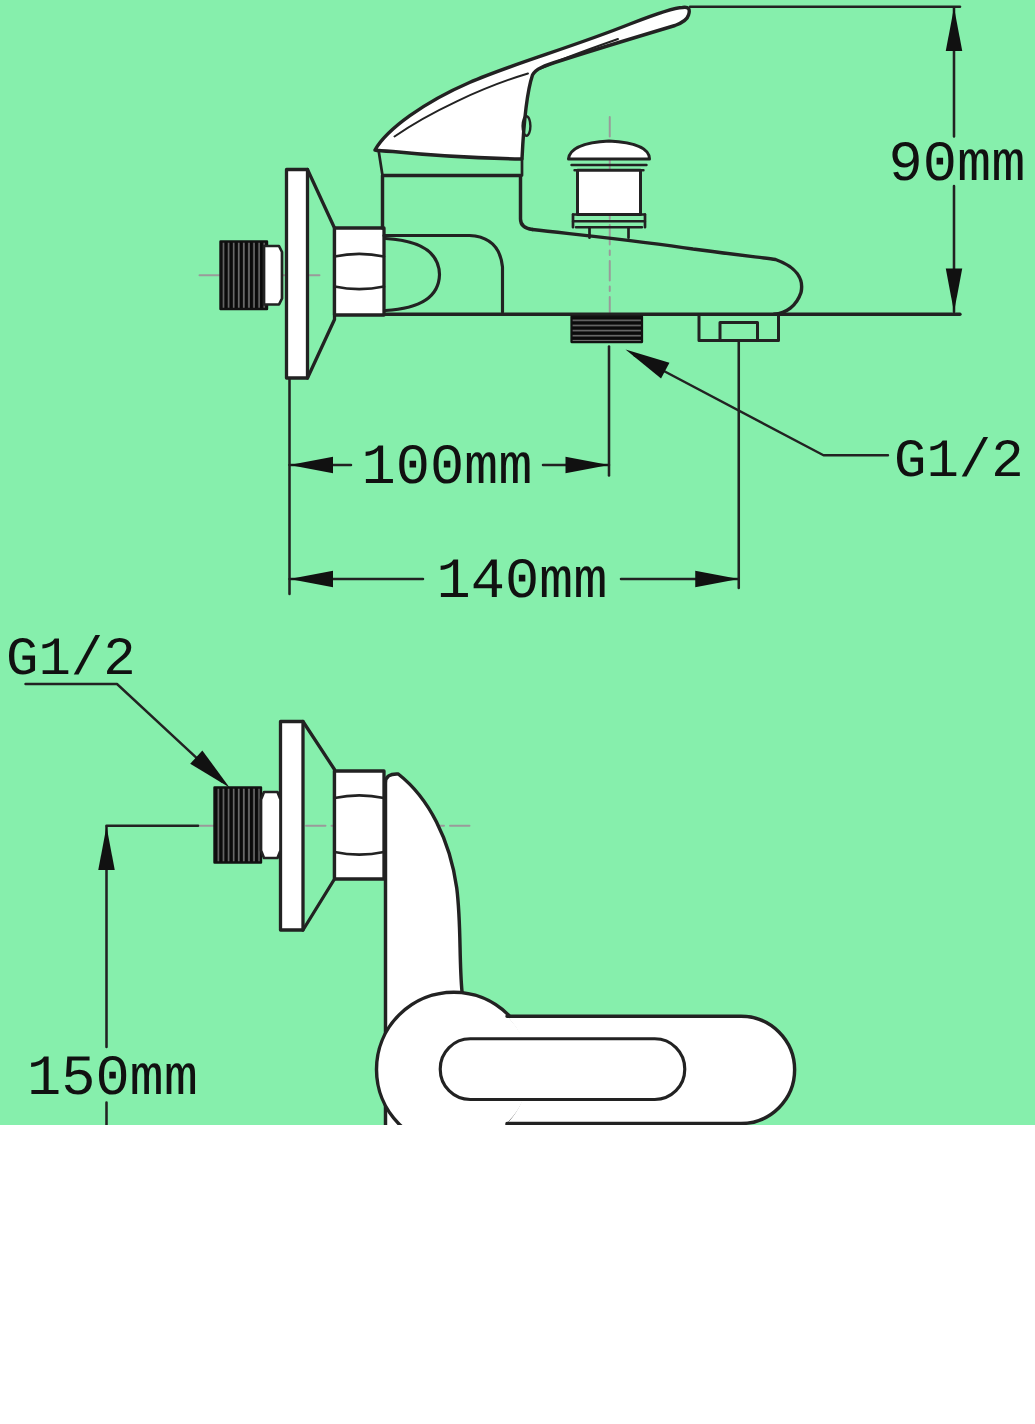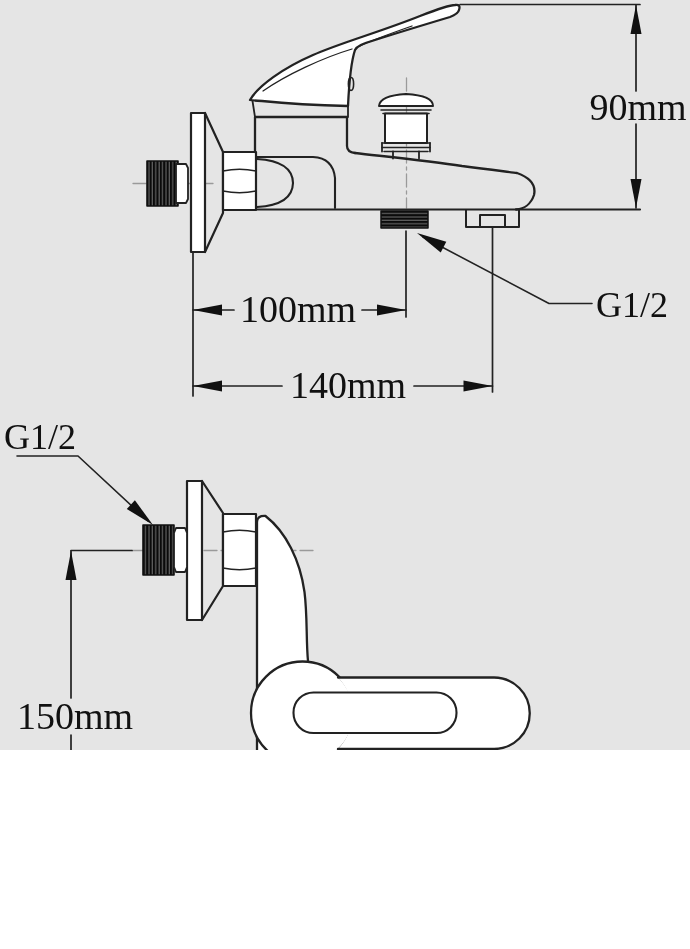"90mm" .page { background: #e5e5e5 -> #86efac; font-family: Liberation Serif, serif -> Liberation Mono, monospace }
